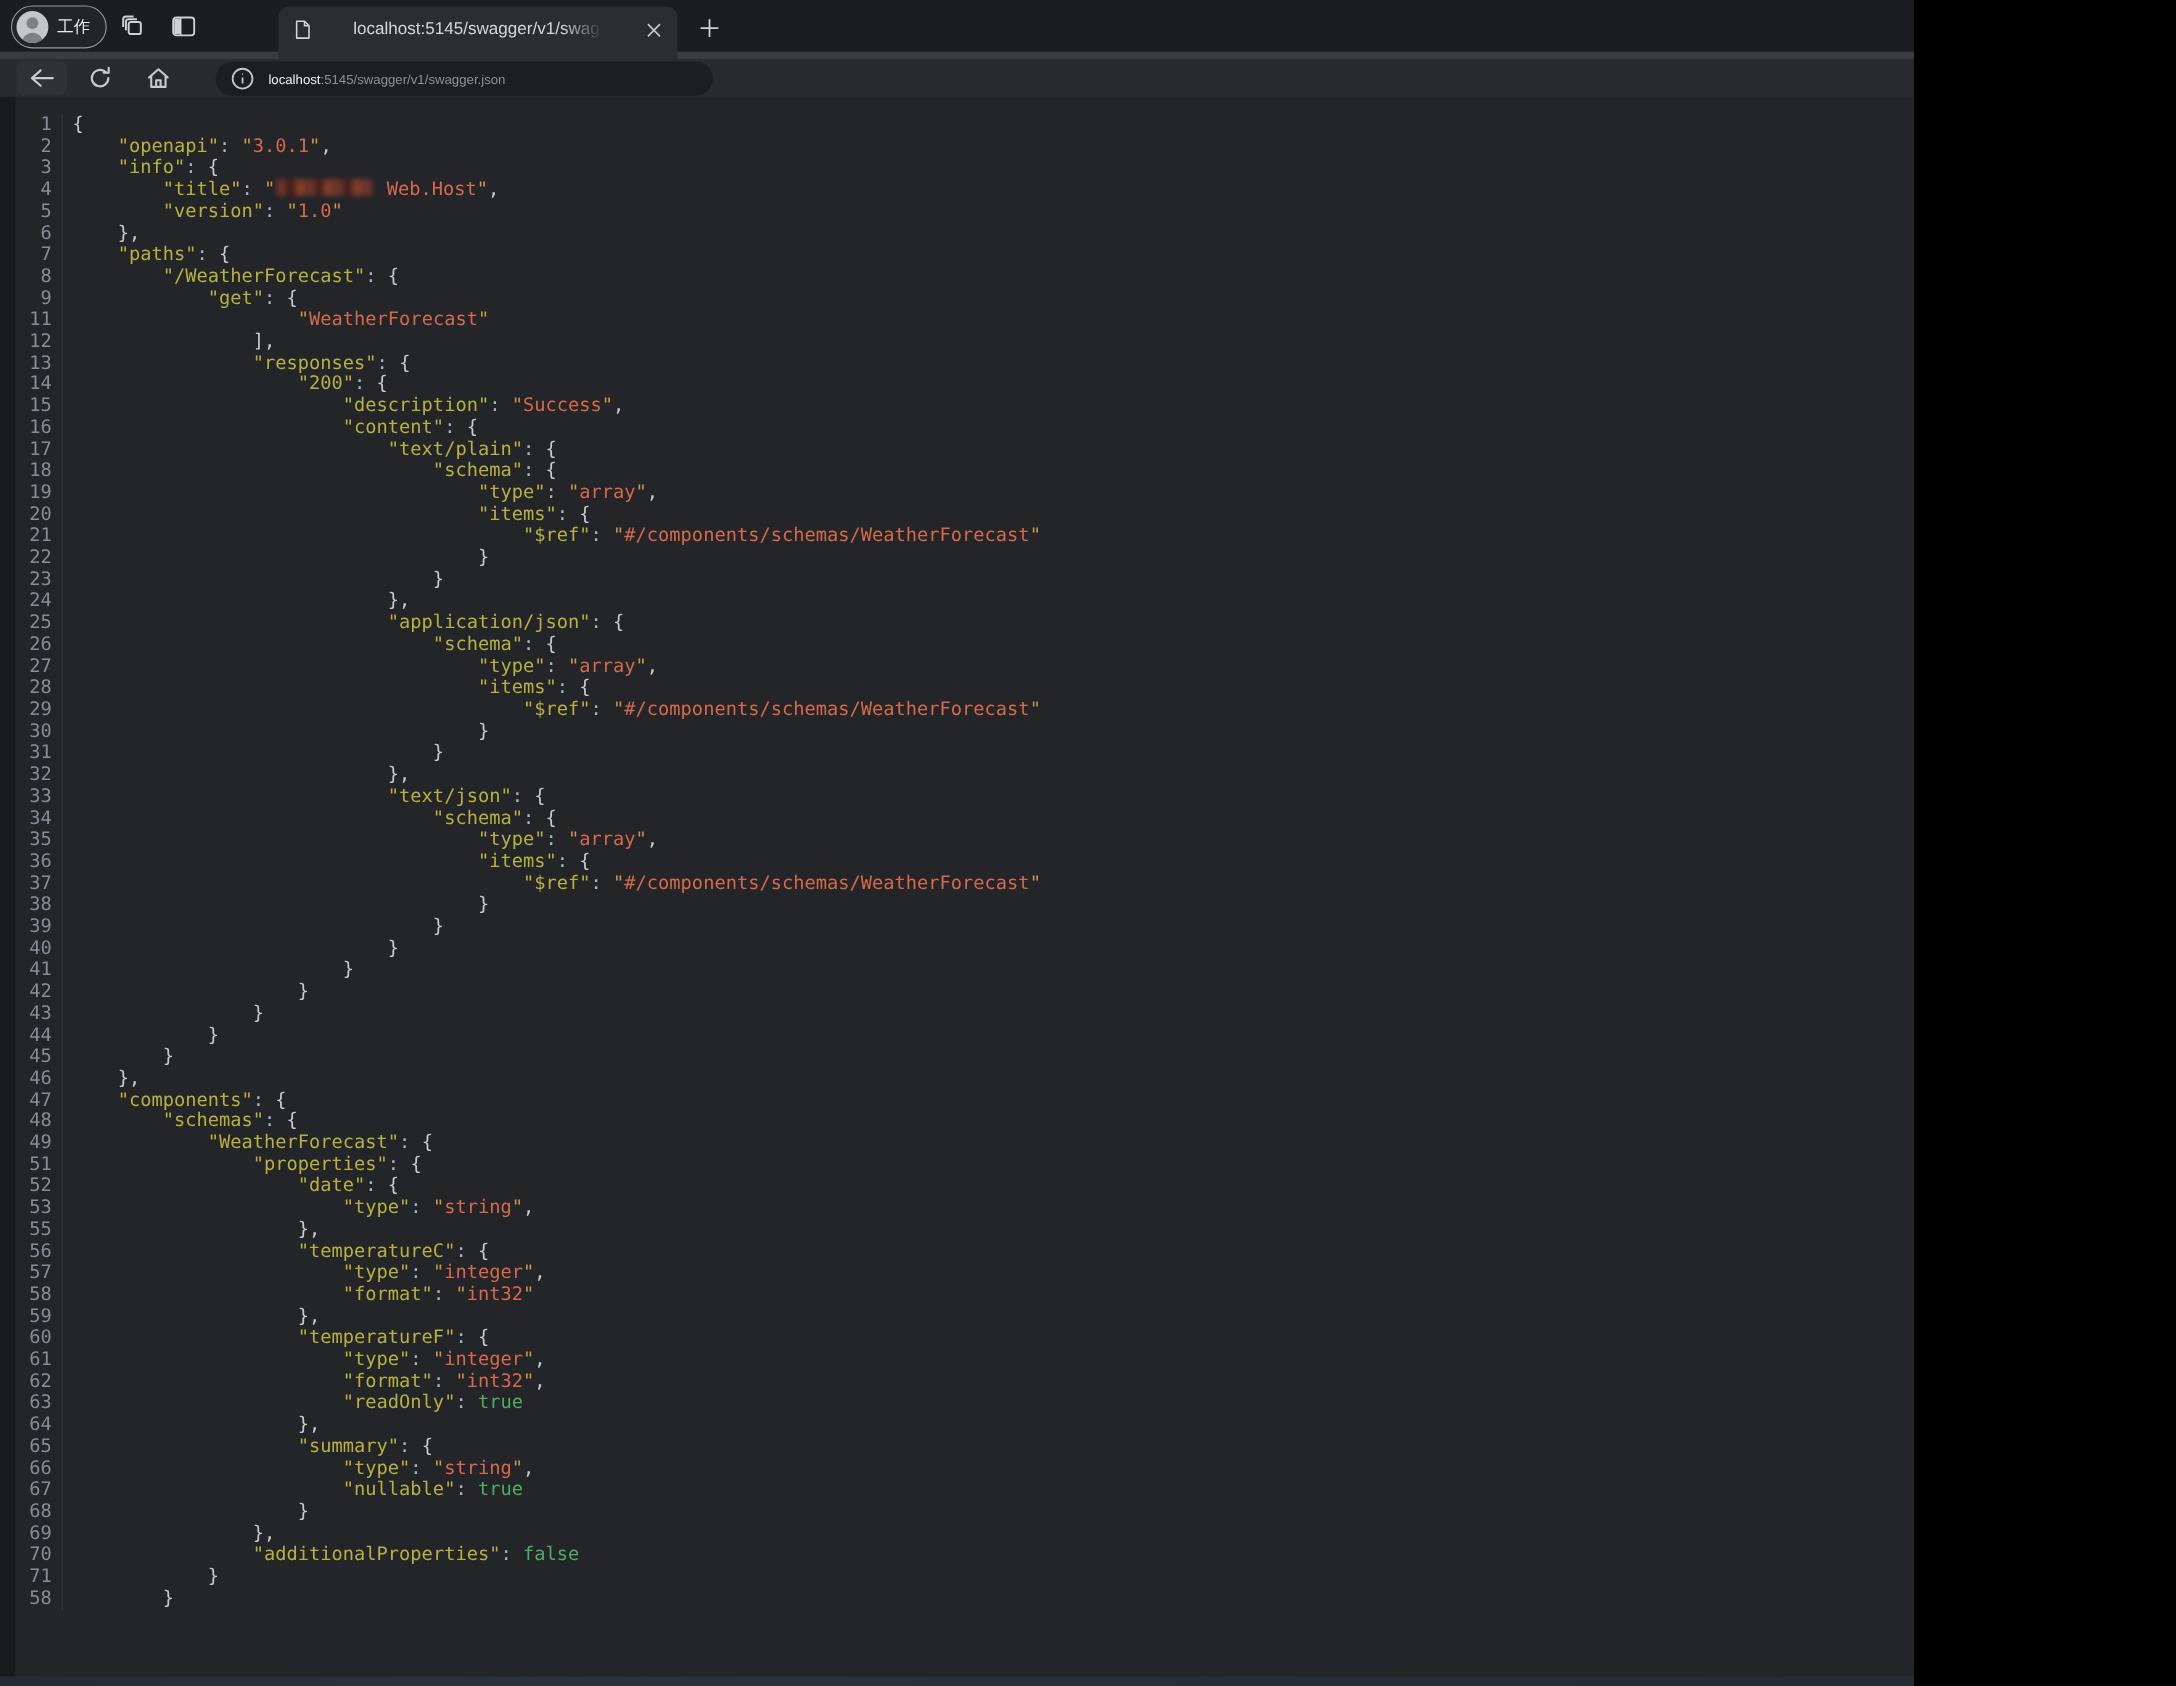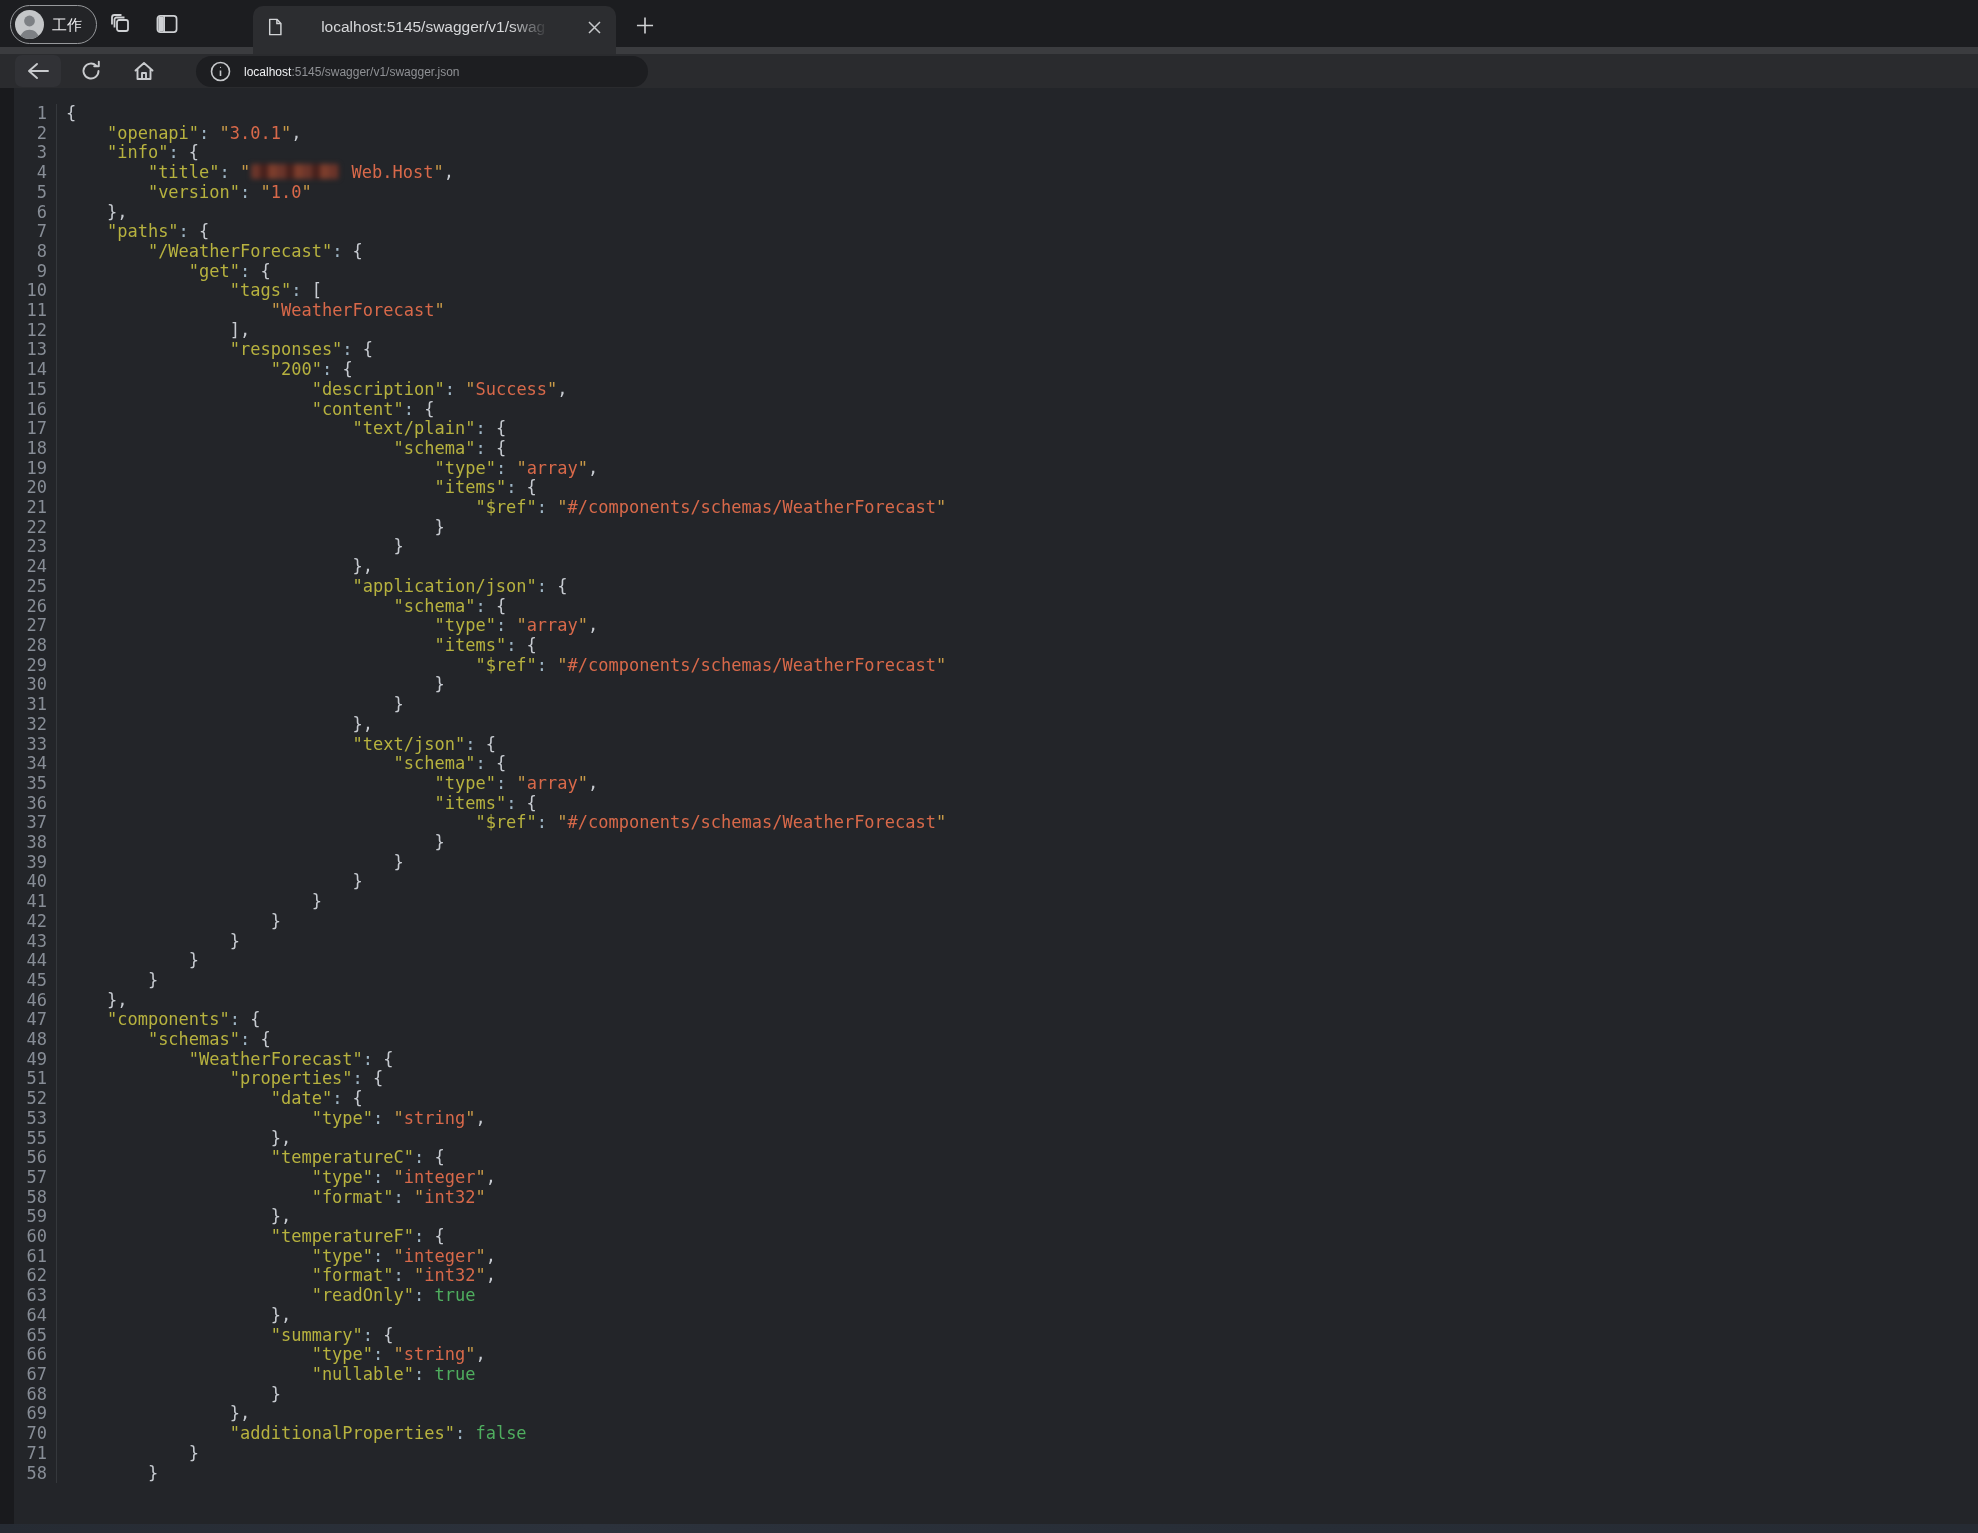"工作" .app { width: 1978px -> 1740px }
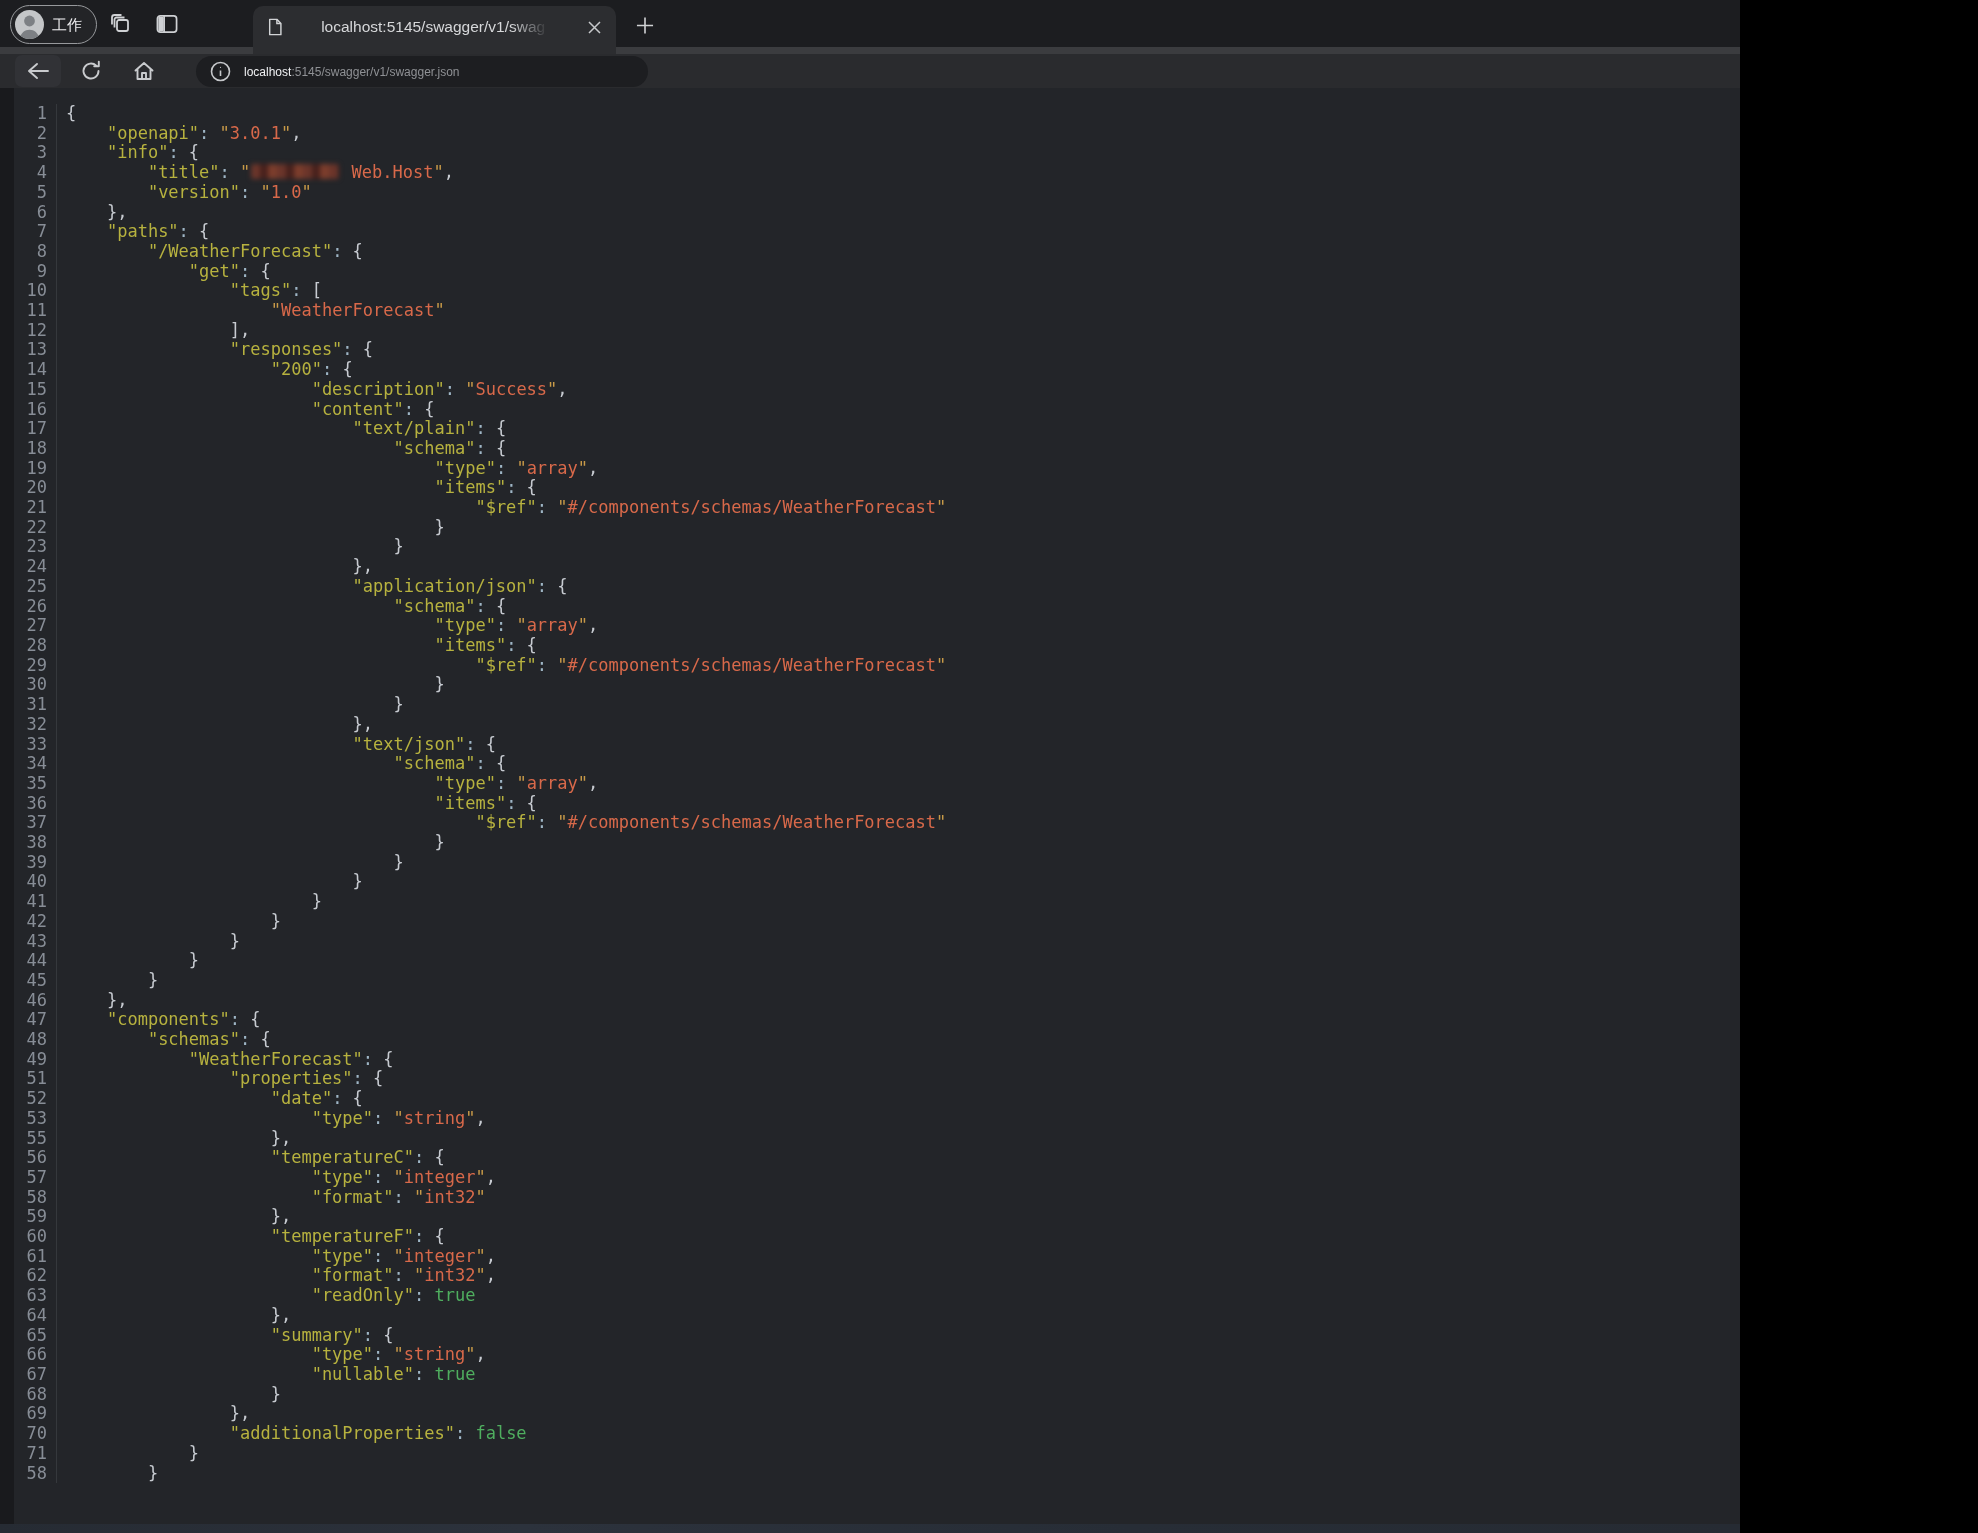"10" div.row { html: <div><span>10</span><span> <span>"tags"</span><span>: </span><span>[</span></span></div> -> none }
